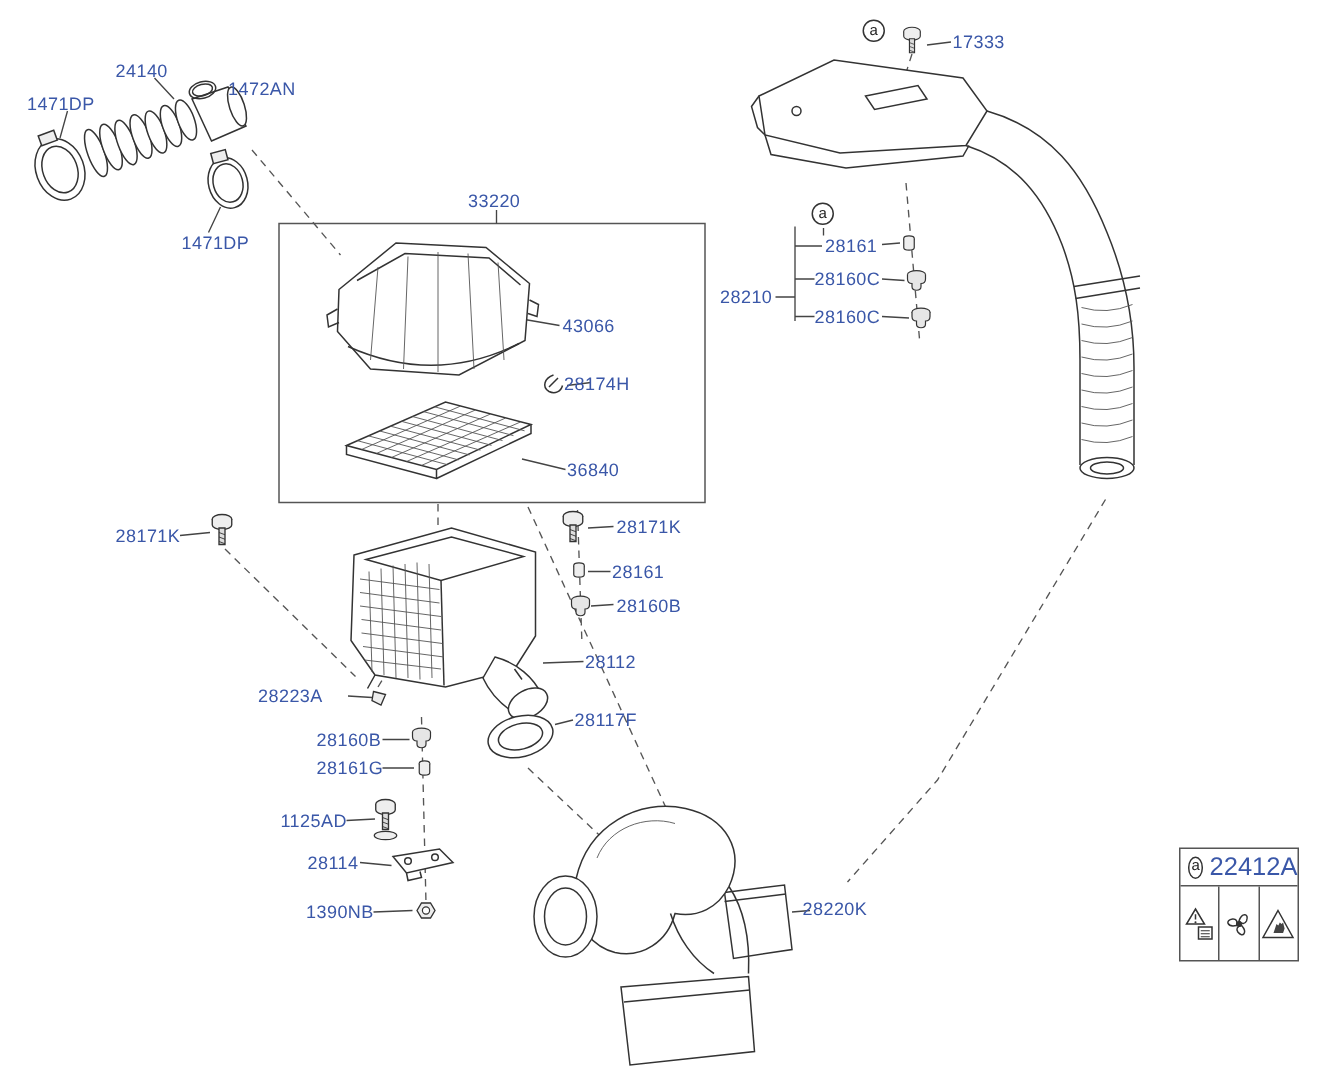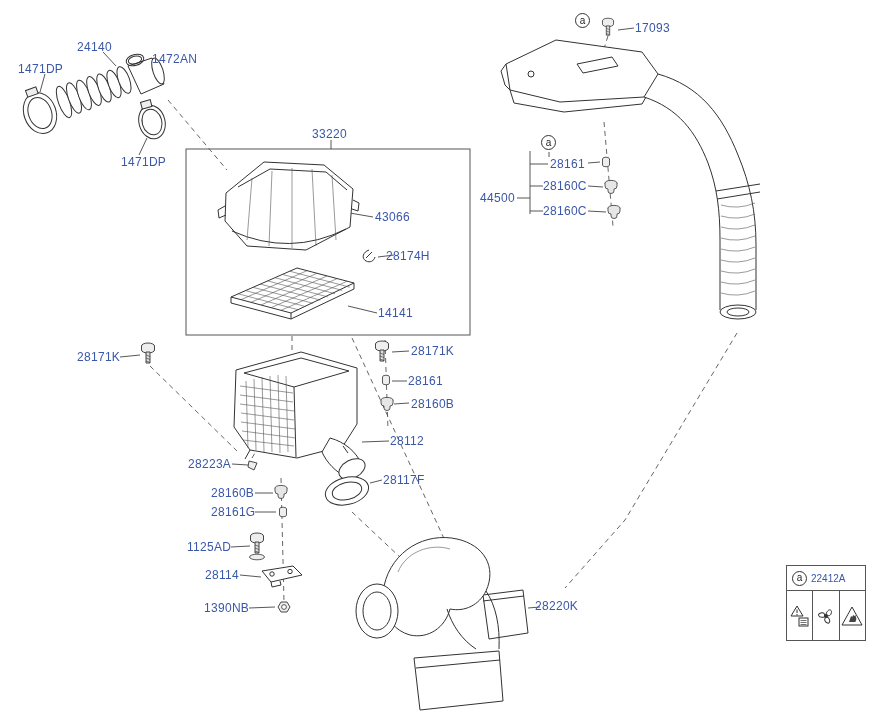"17093" div.lbl { text: 17093 -> 17333 }
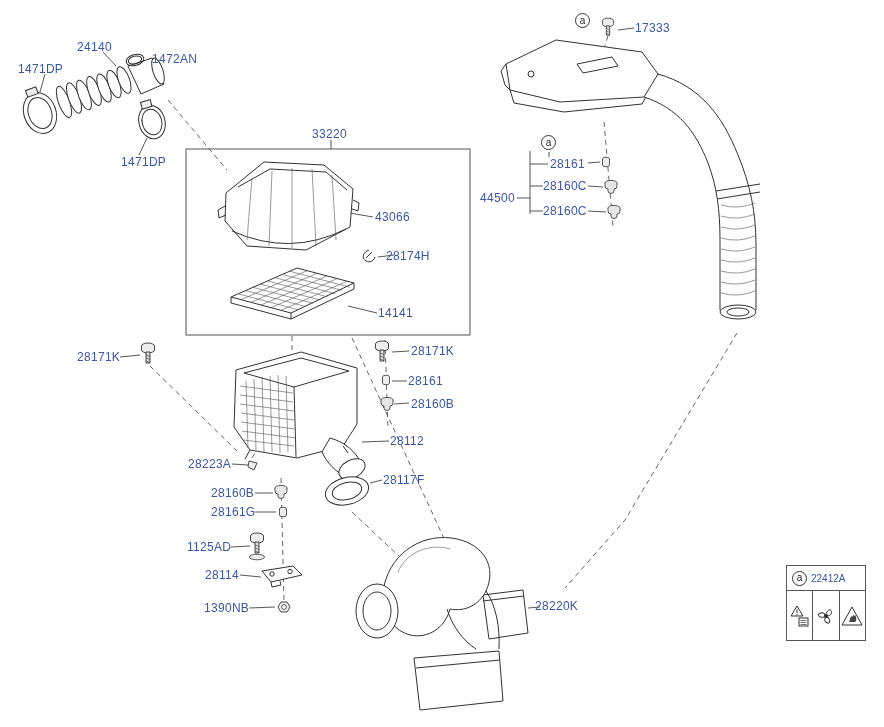"44500" div.lbl { text: 44500 -> 28210 }
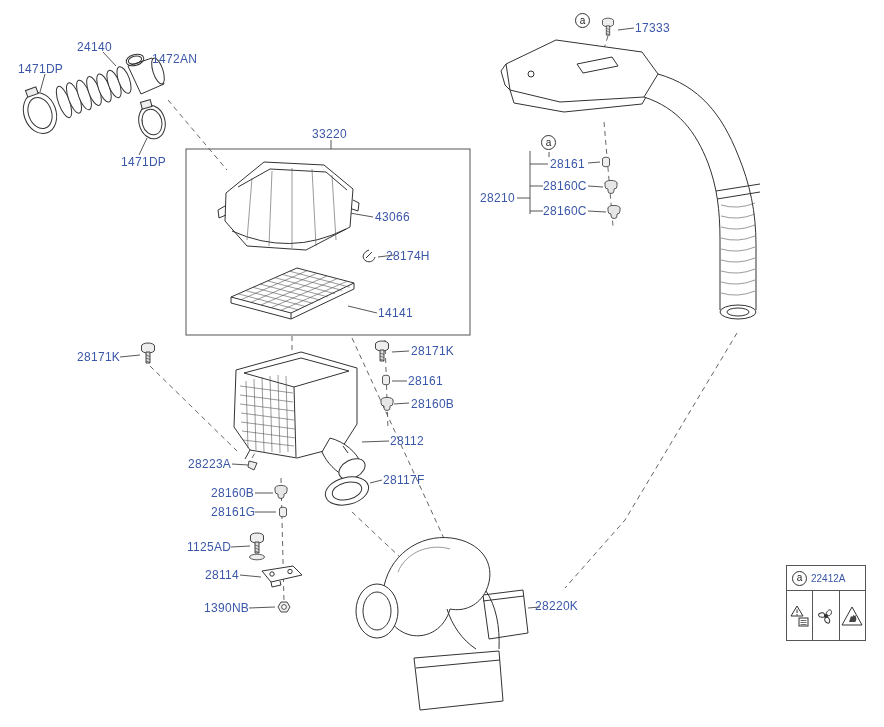"28174H" div.lbl { left: 386px -> 376px }
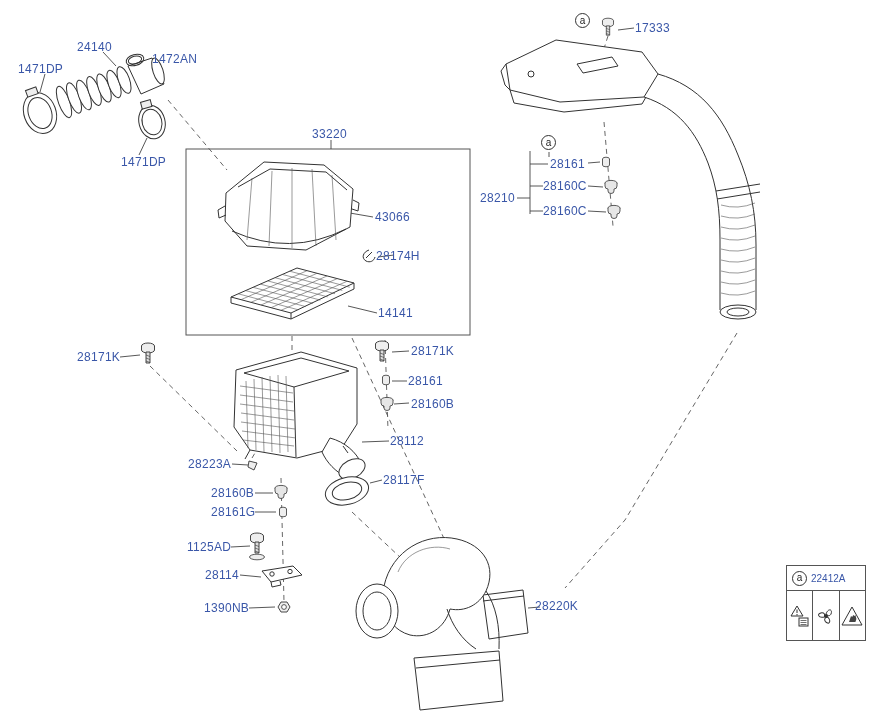"14141" div.lbl { text: 14141 -> 36840 }
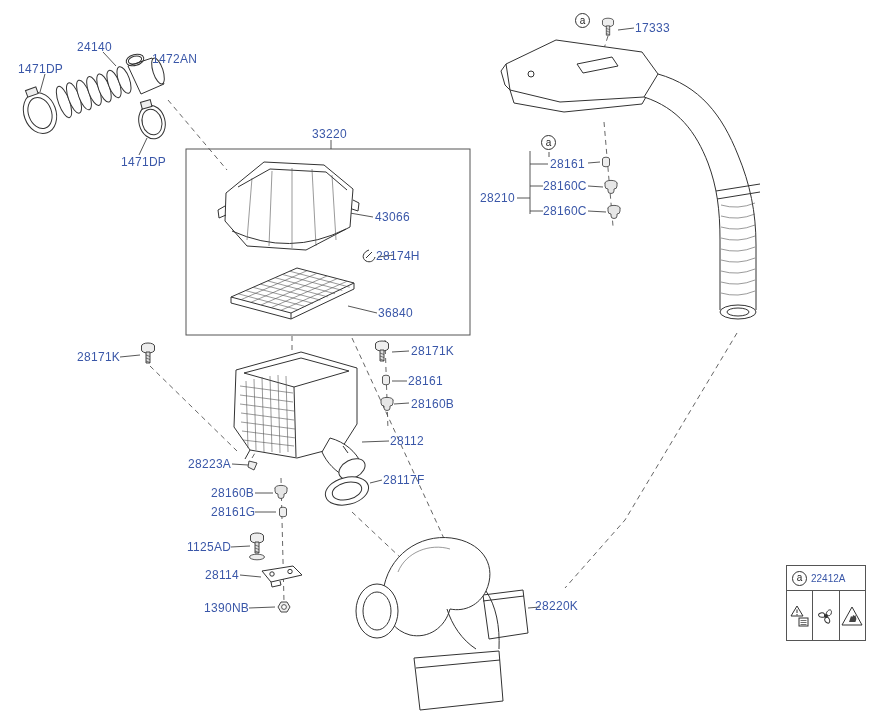"28223A" div.lbl { left: 188px -> 172px }
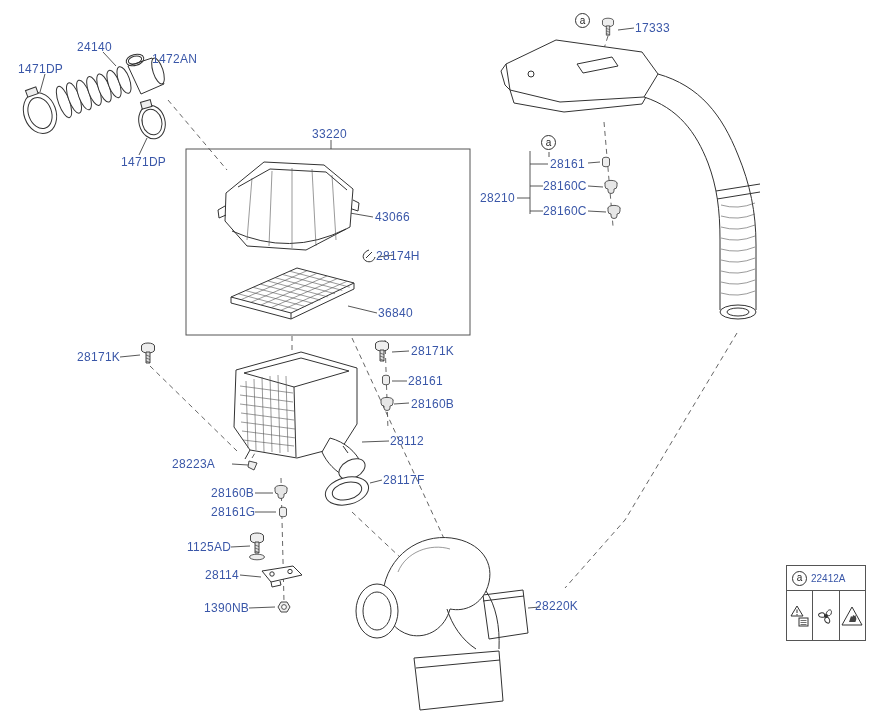"22412A" .legend-part { font-size: 10px -> 17px }
